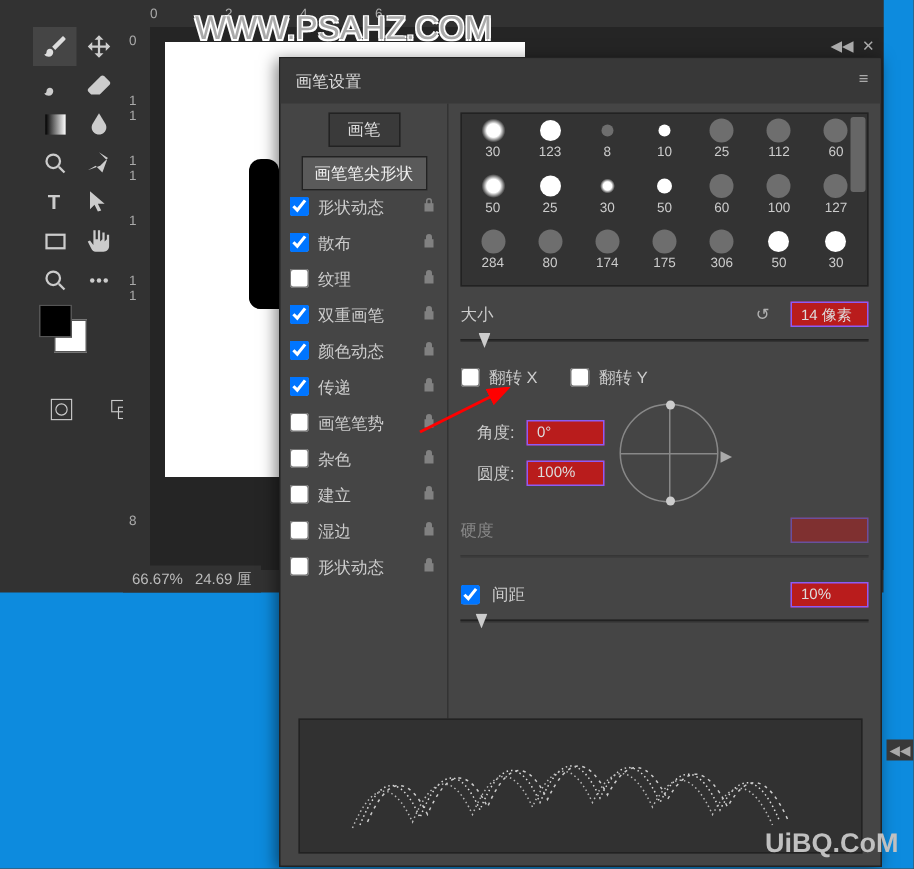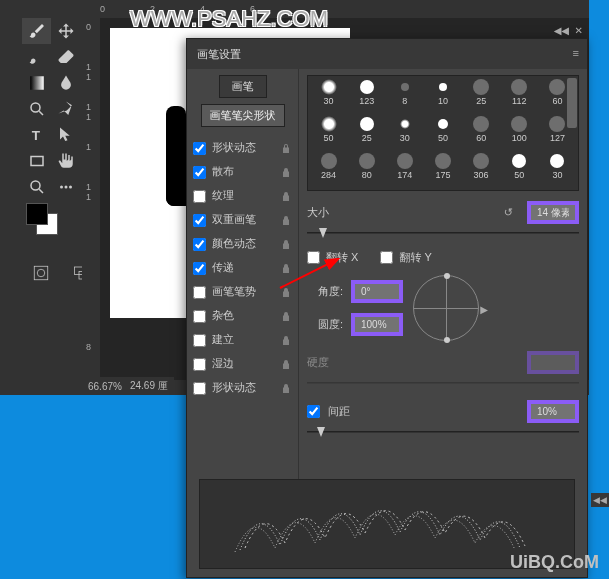"形状动态" .option-row { align-items: flex-end -> flex-start }
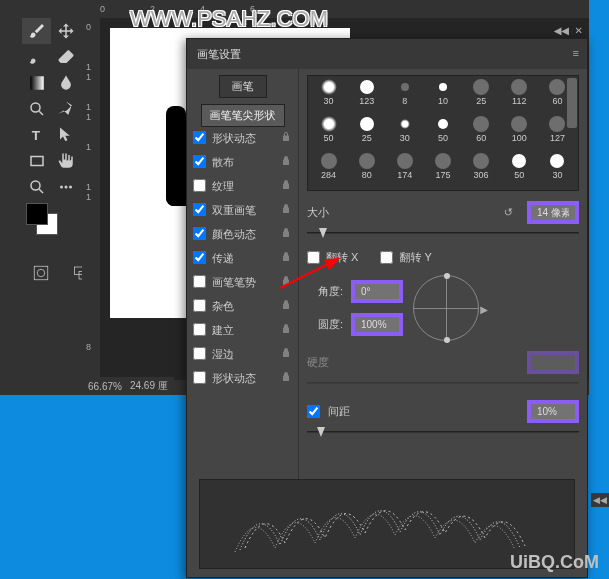"14 像素" .input-box { background: #737373 -> #b91c1c; border: 4px solid #8b5cf6 -> 1px solid #8b5cf6 }
